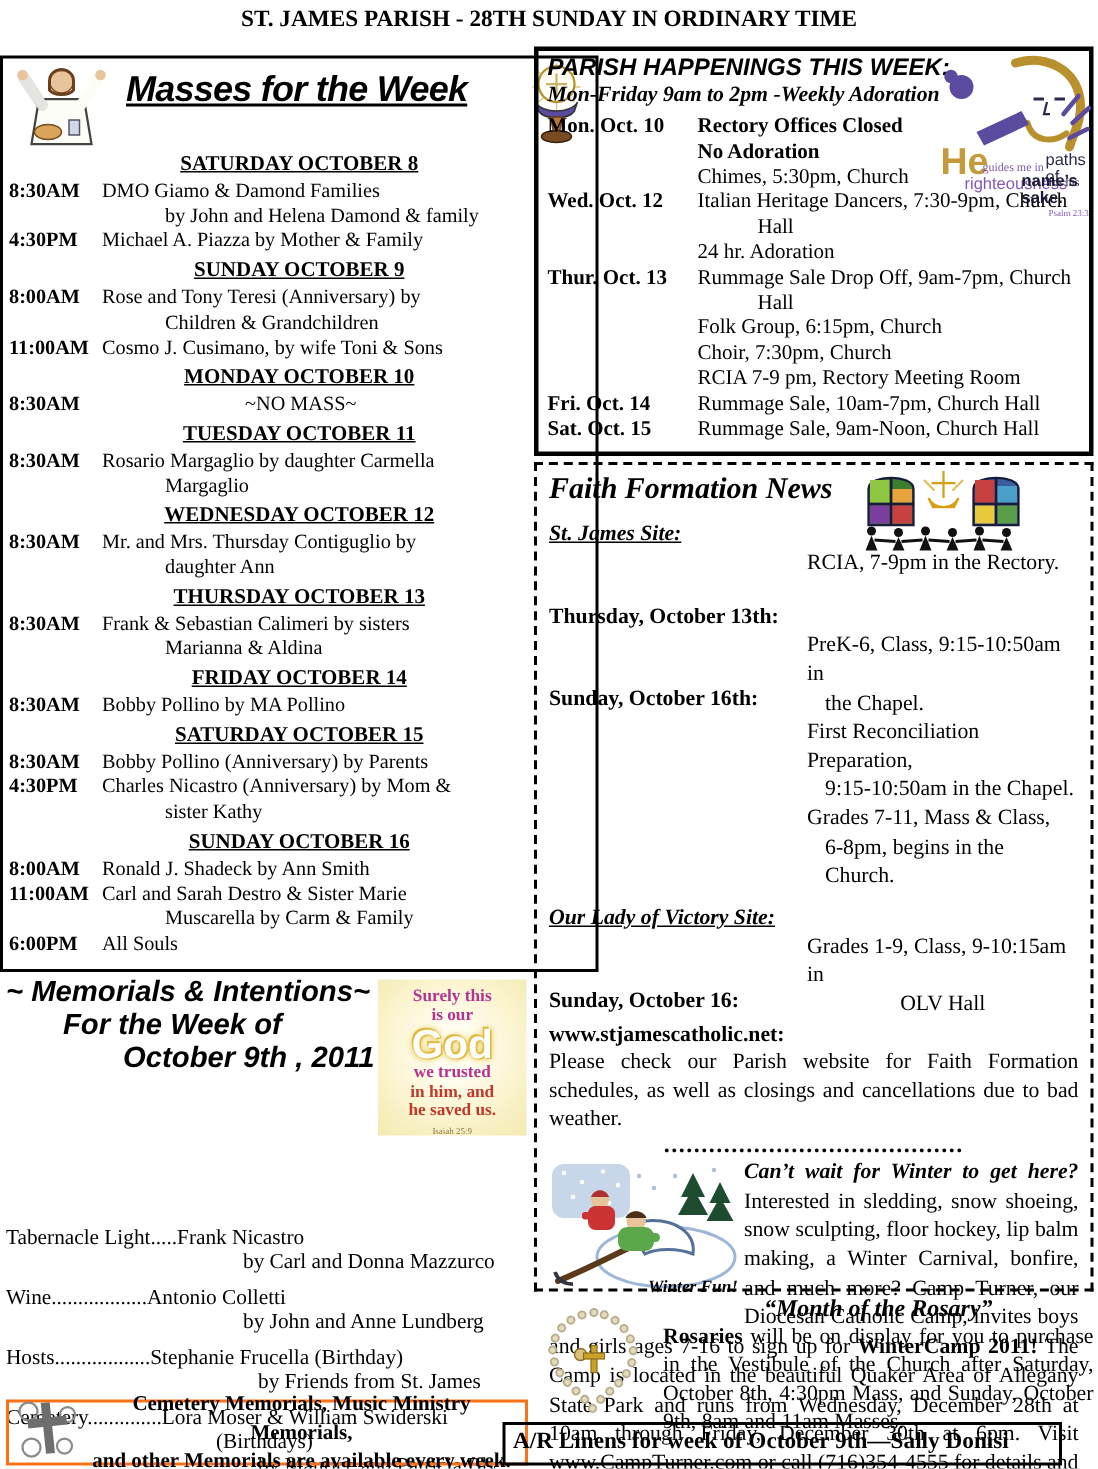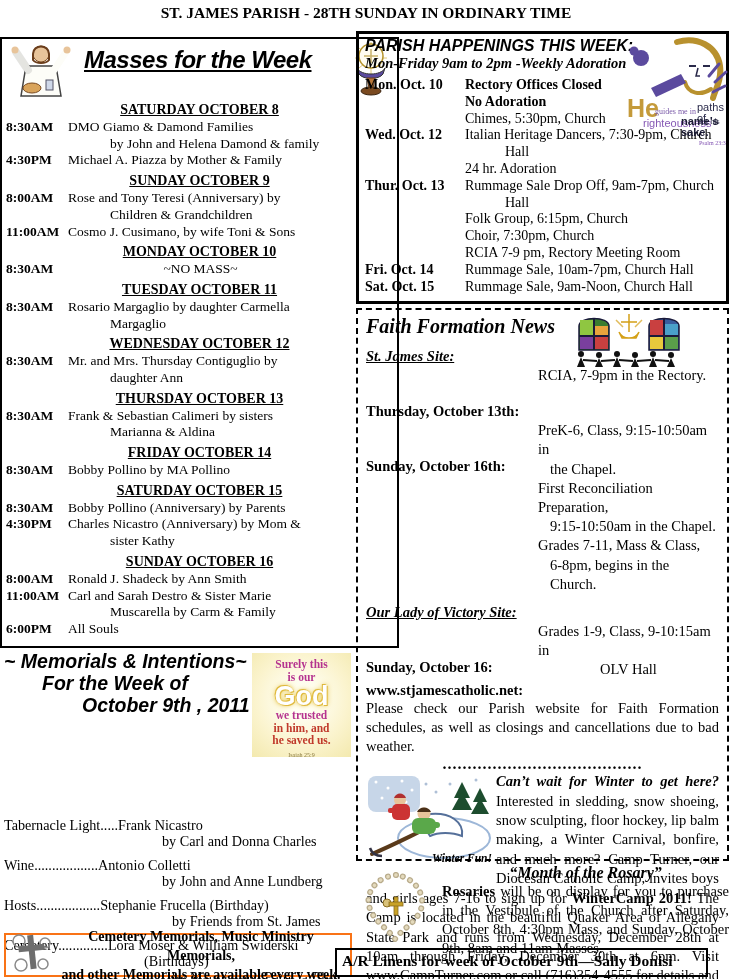"by Carl and Donna Charles" div { text: Charles -> Mazzurco }
